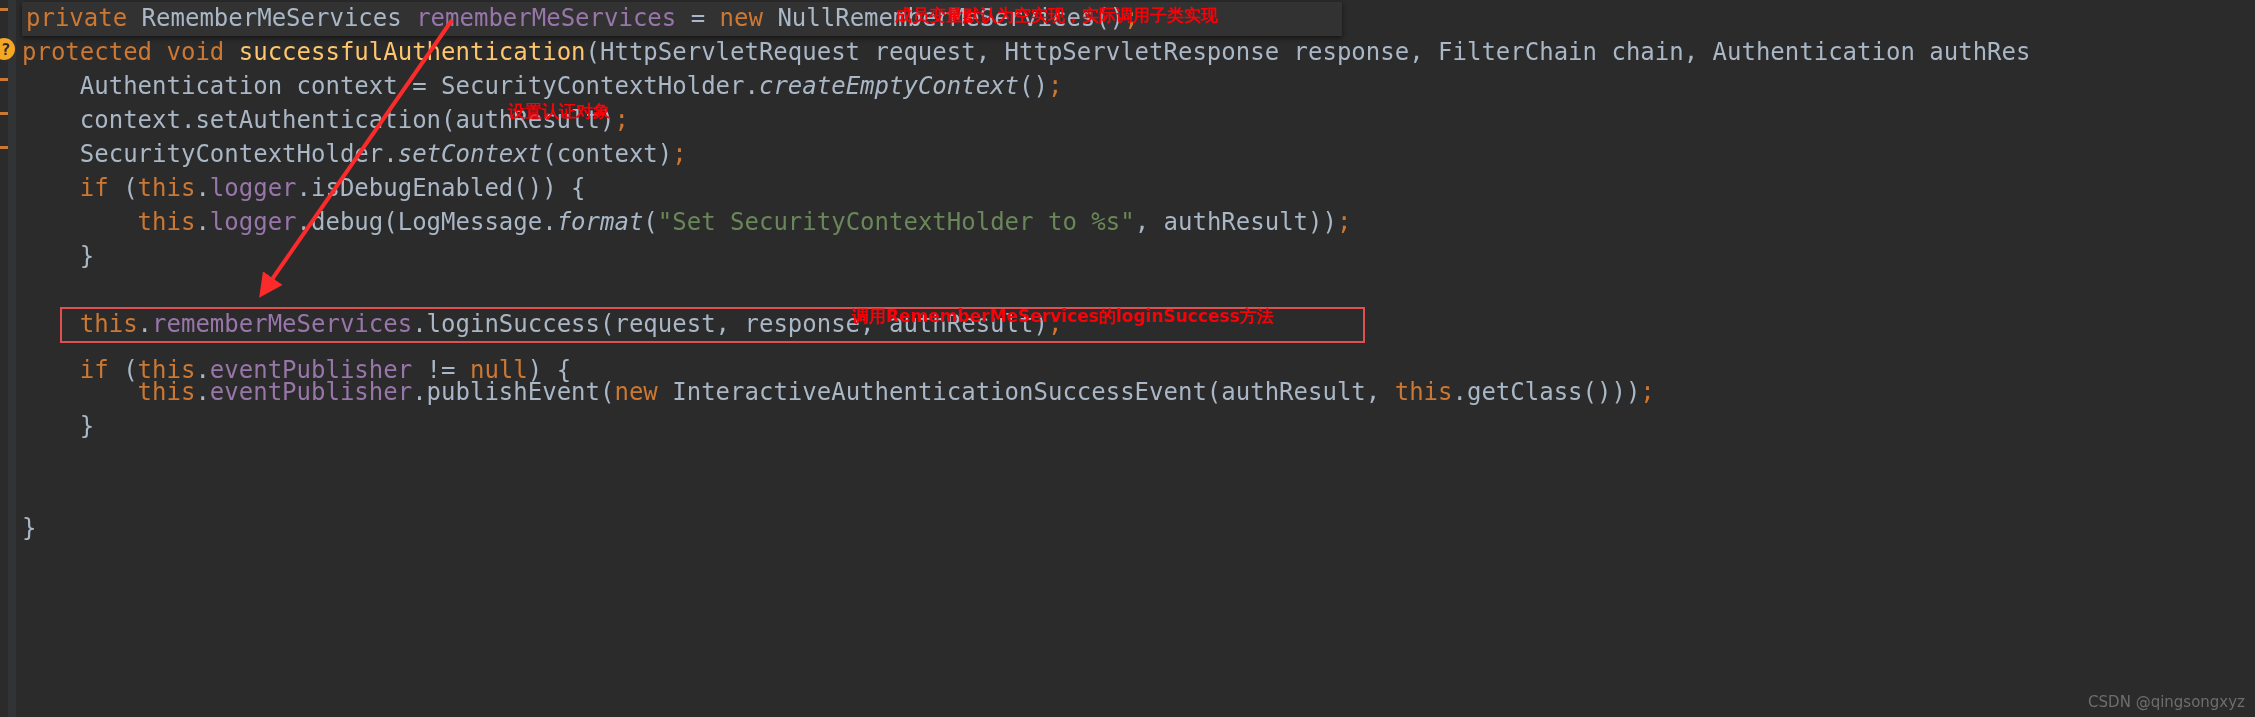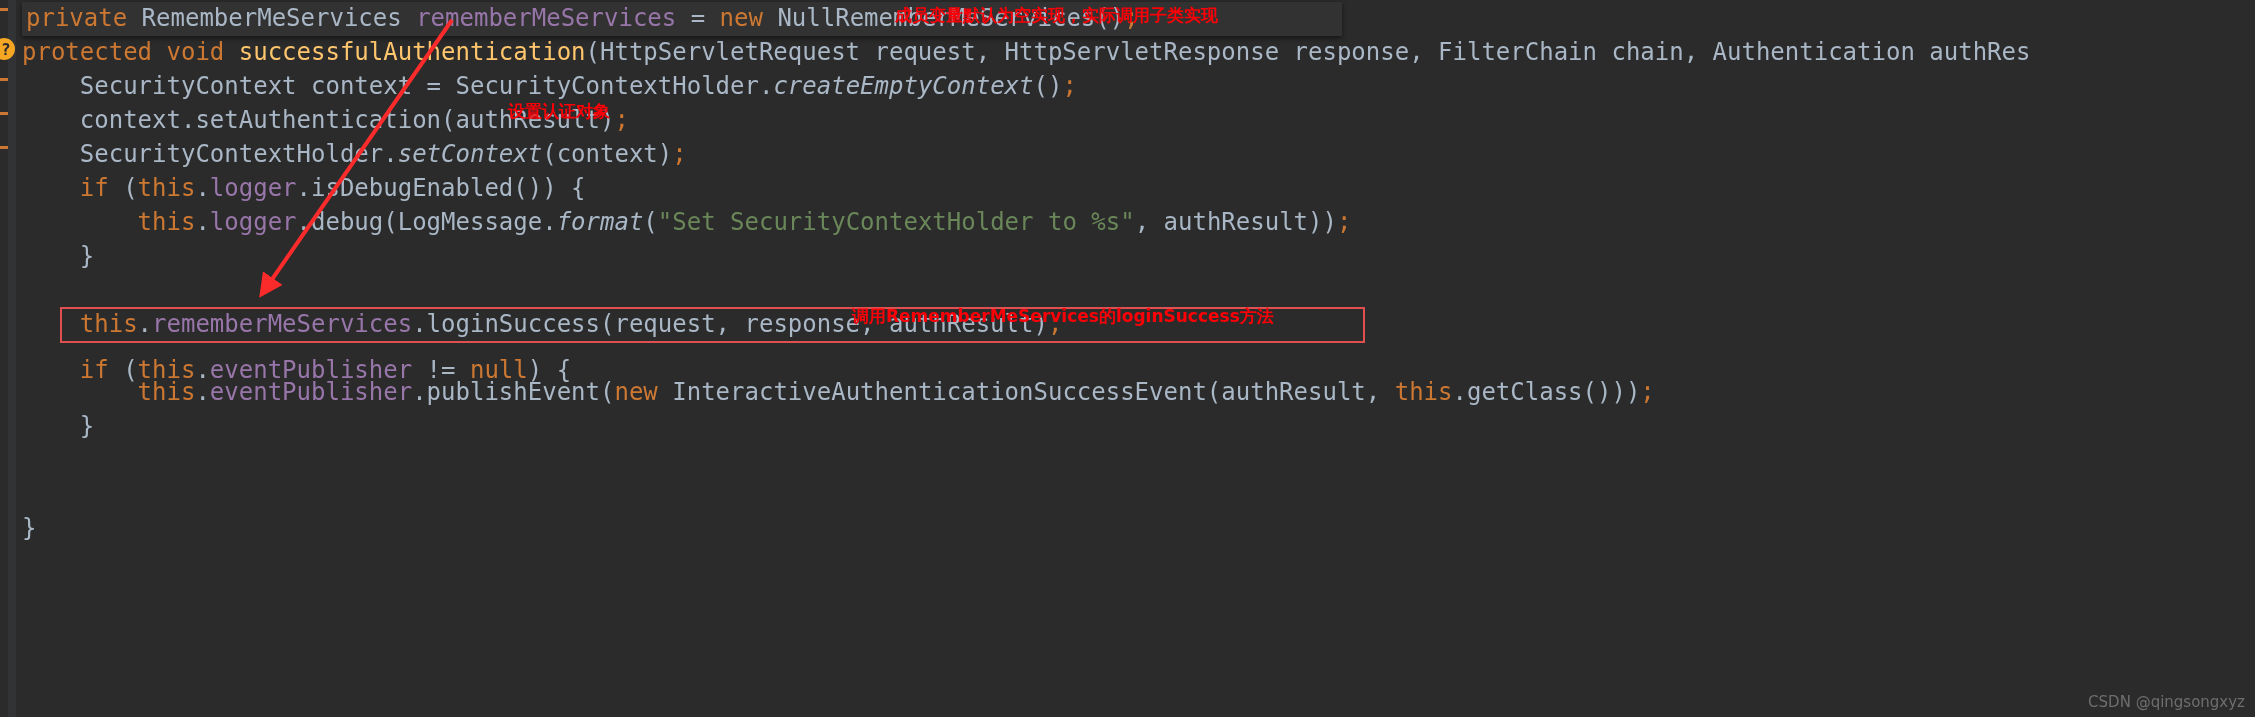"SecurityContext" span.type { text: SecurityContext -> Authentication }
